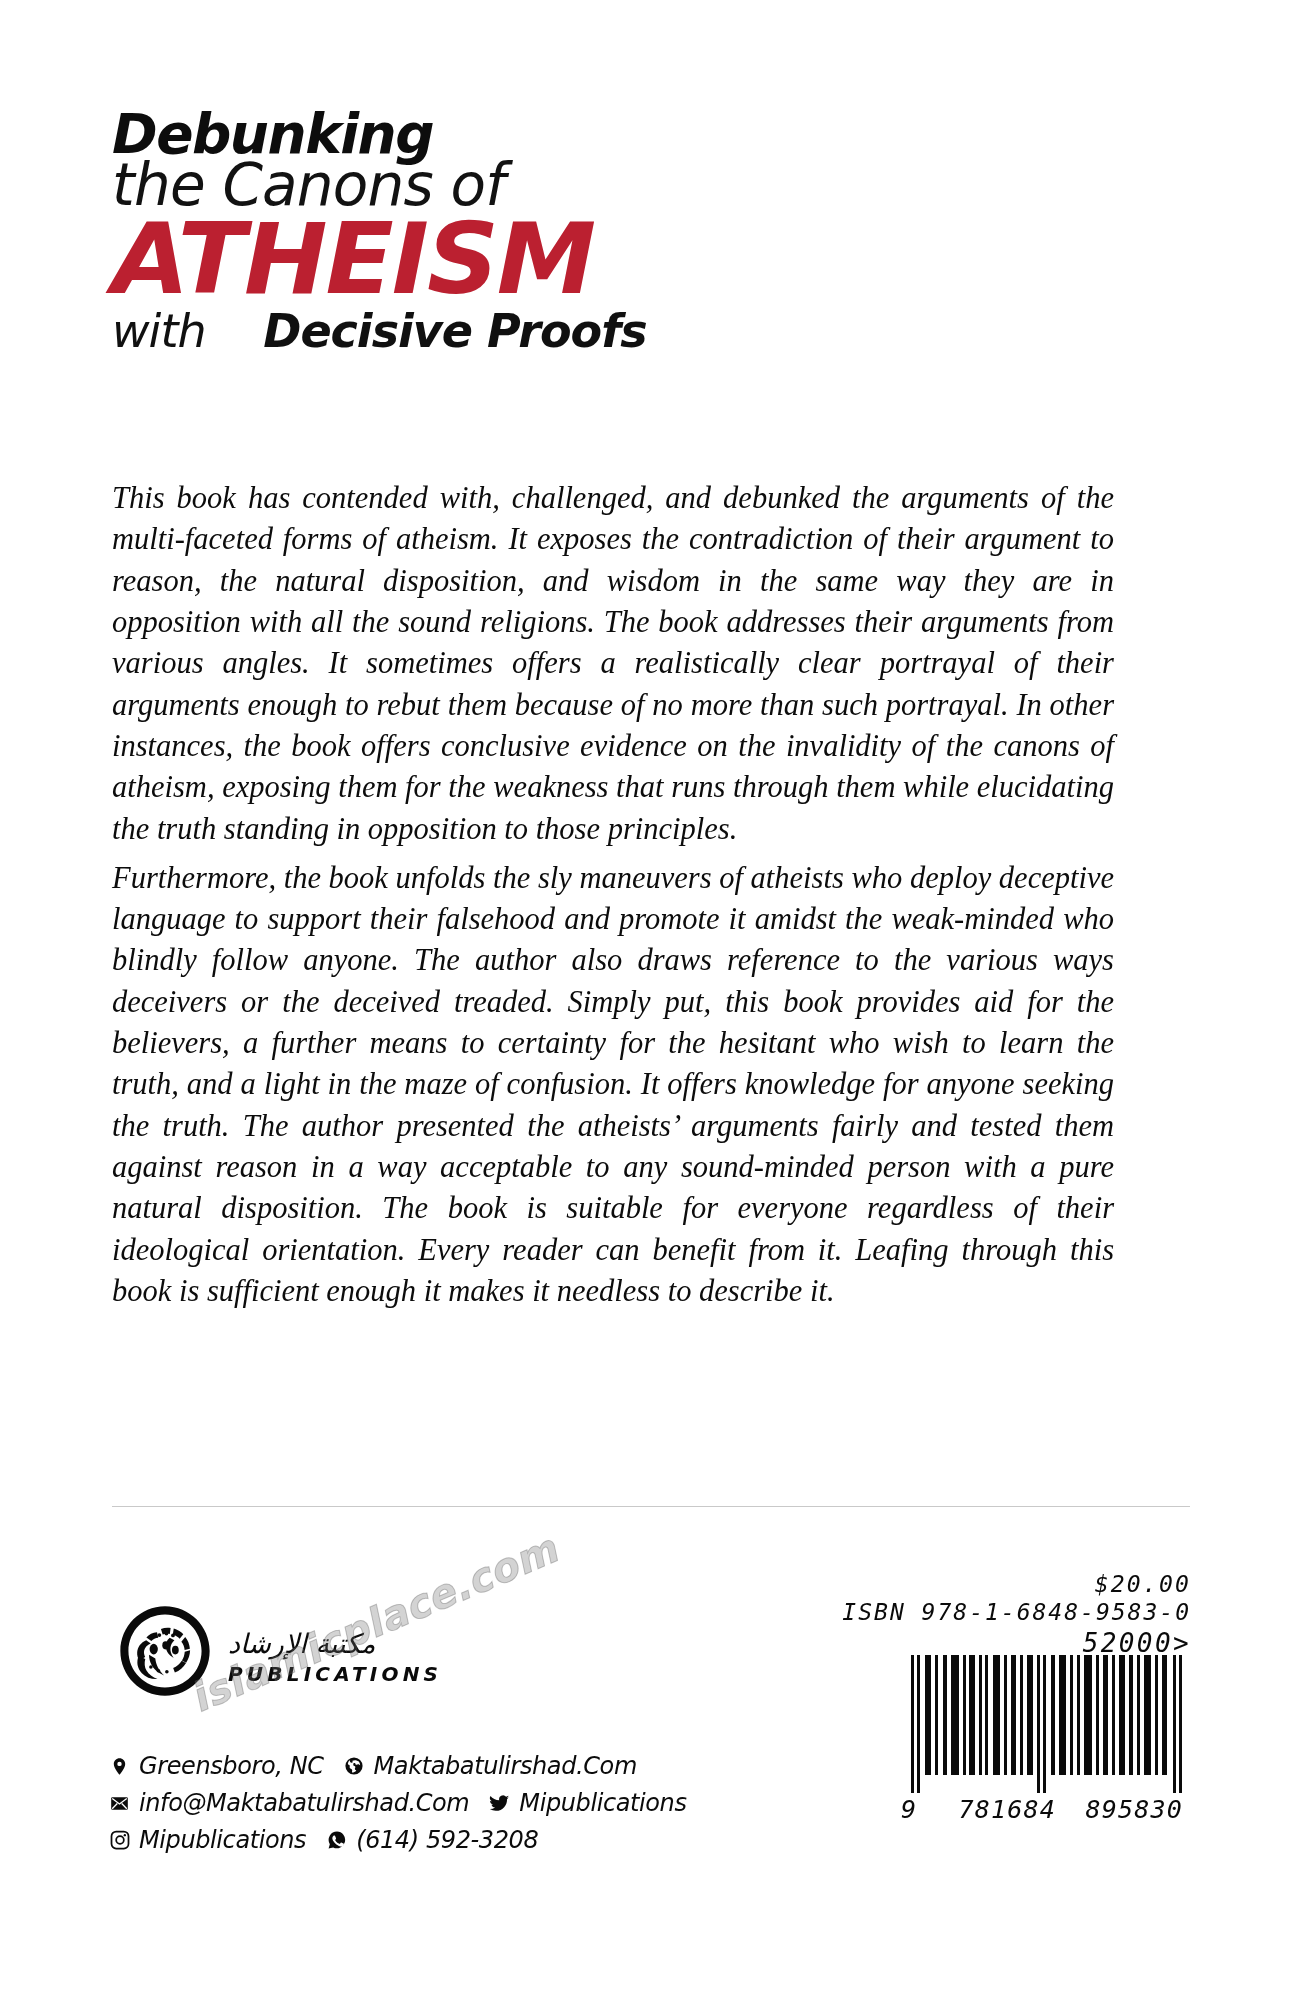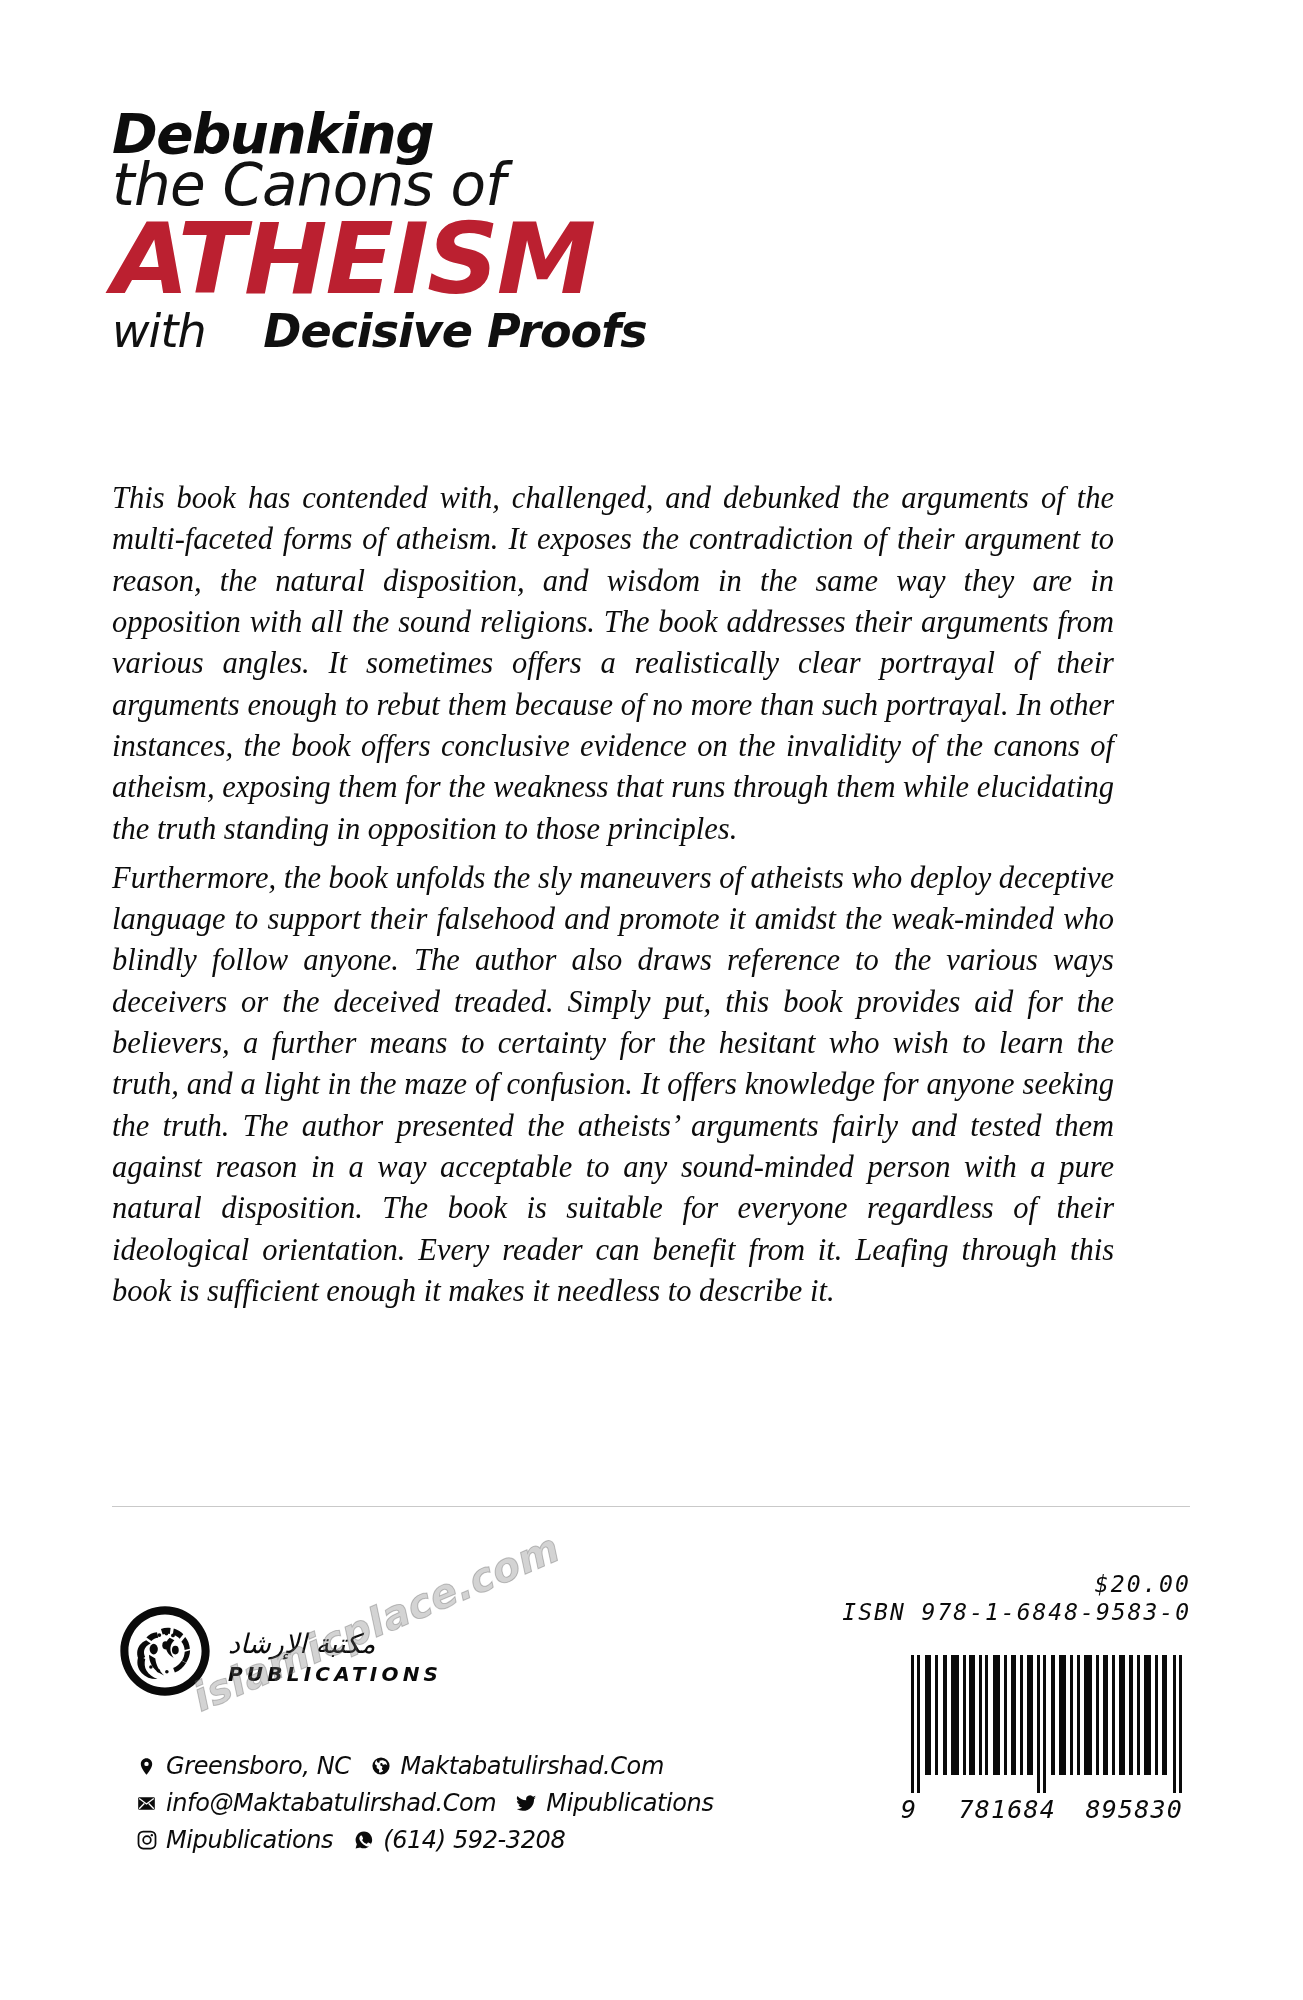"52000>" div.code-line { html: none -> <div>52000&gt;</div> }
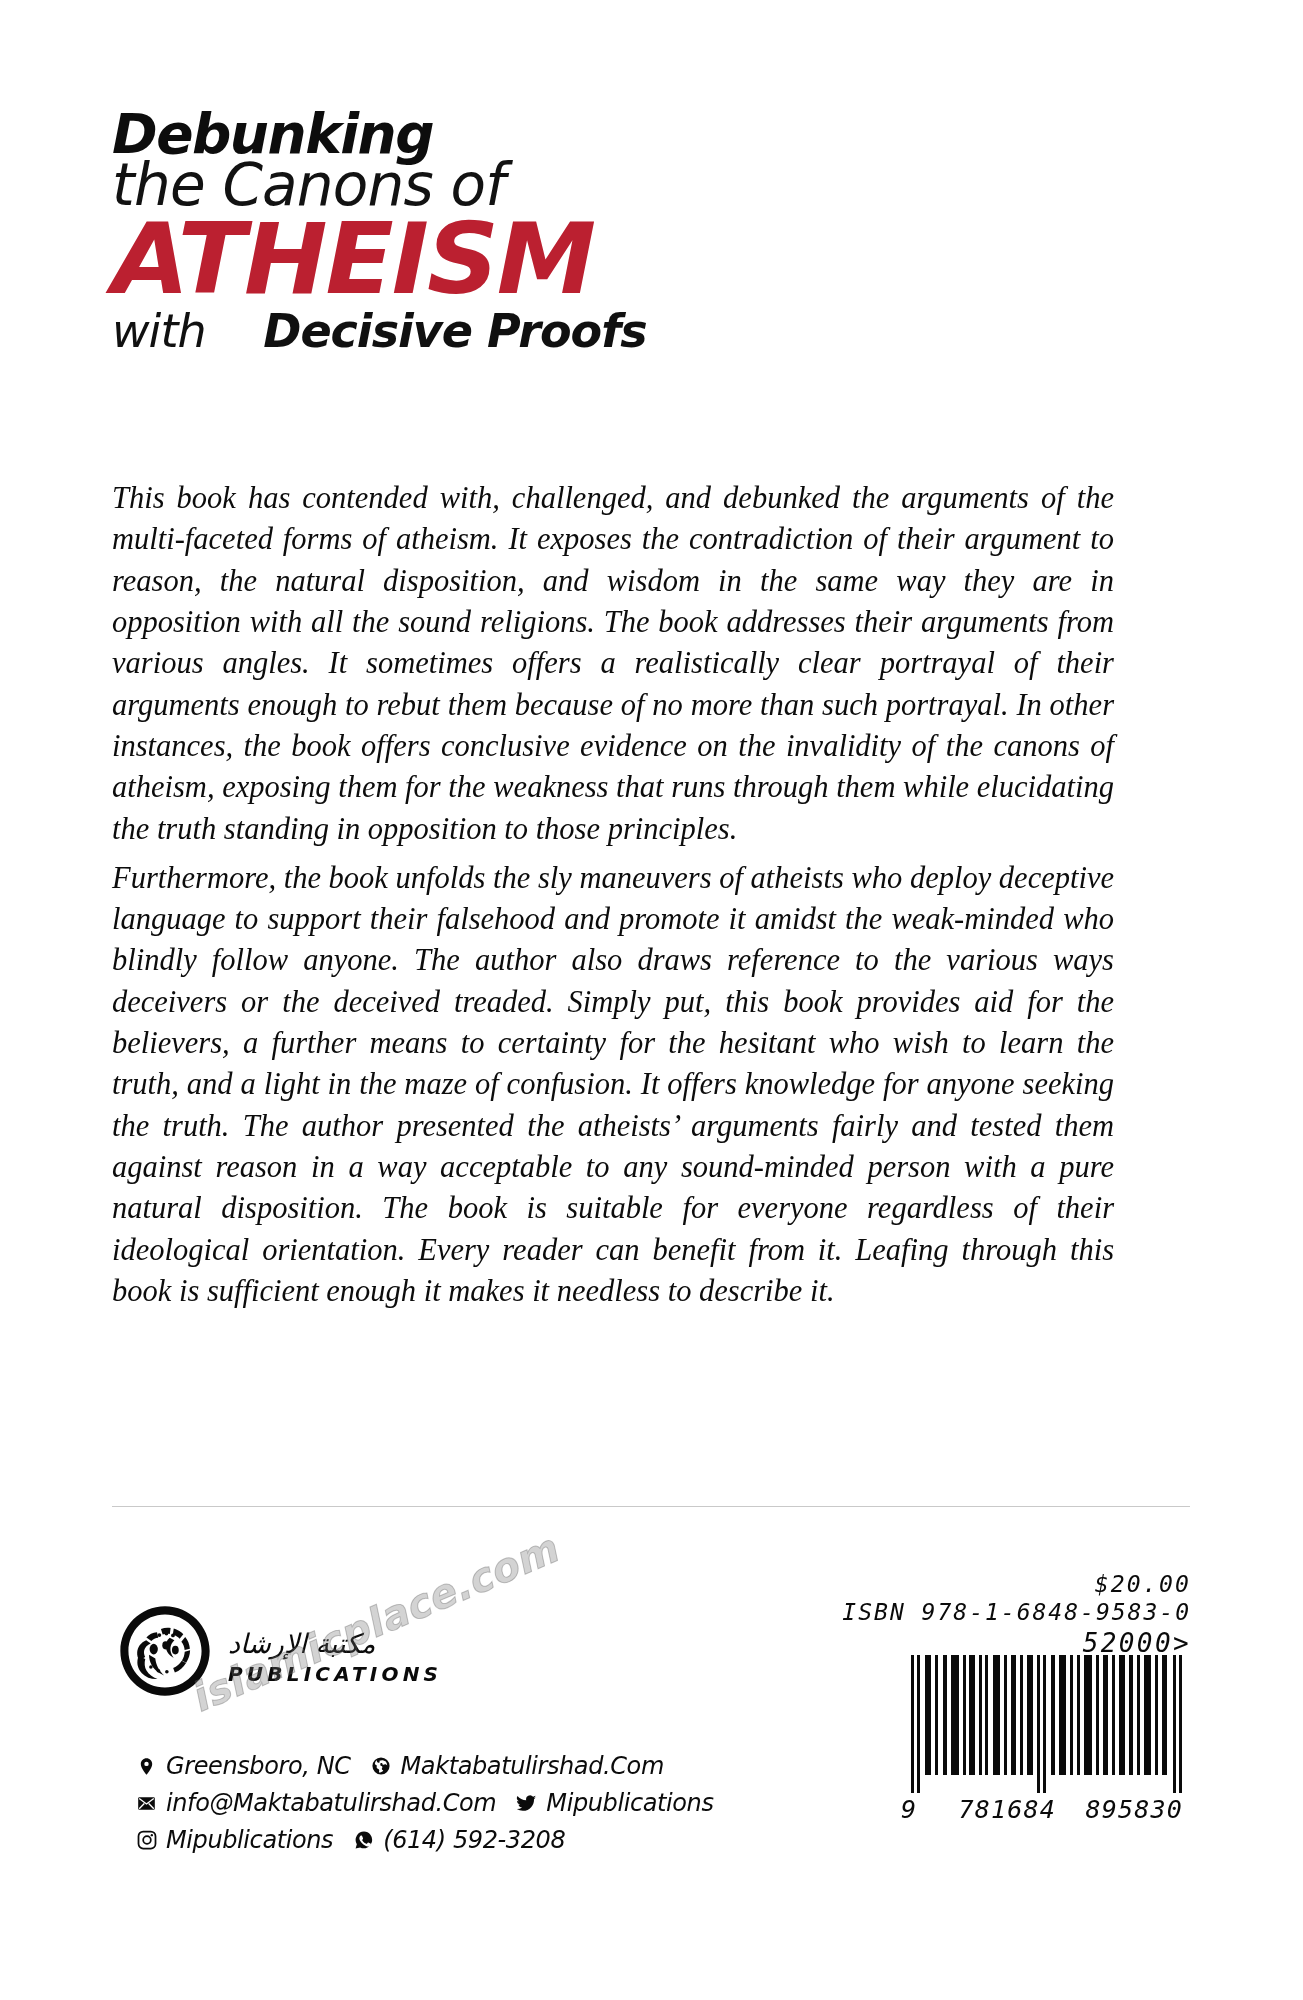"Greensboro, NC" .contacts { left: 136px -> 109px }
